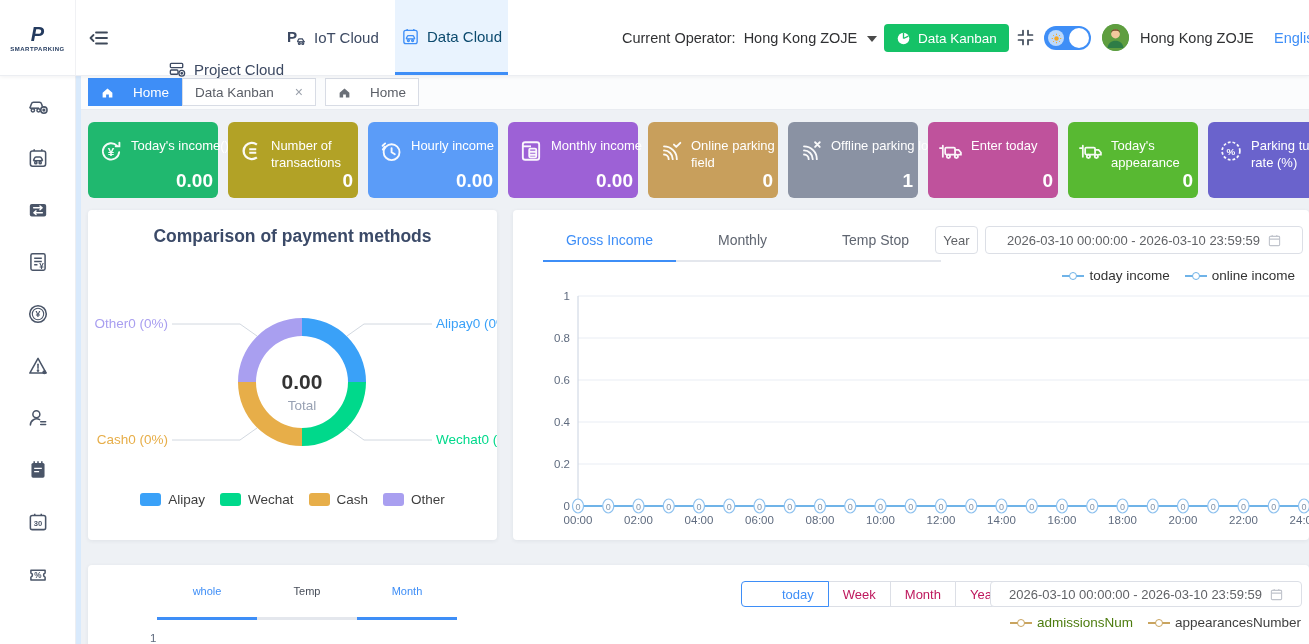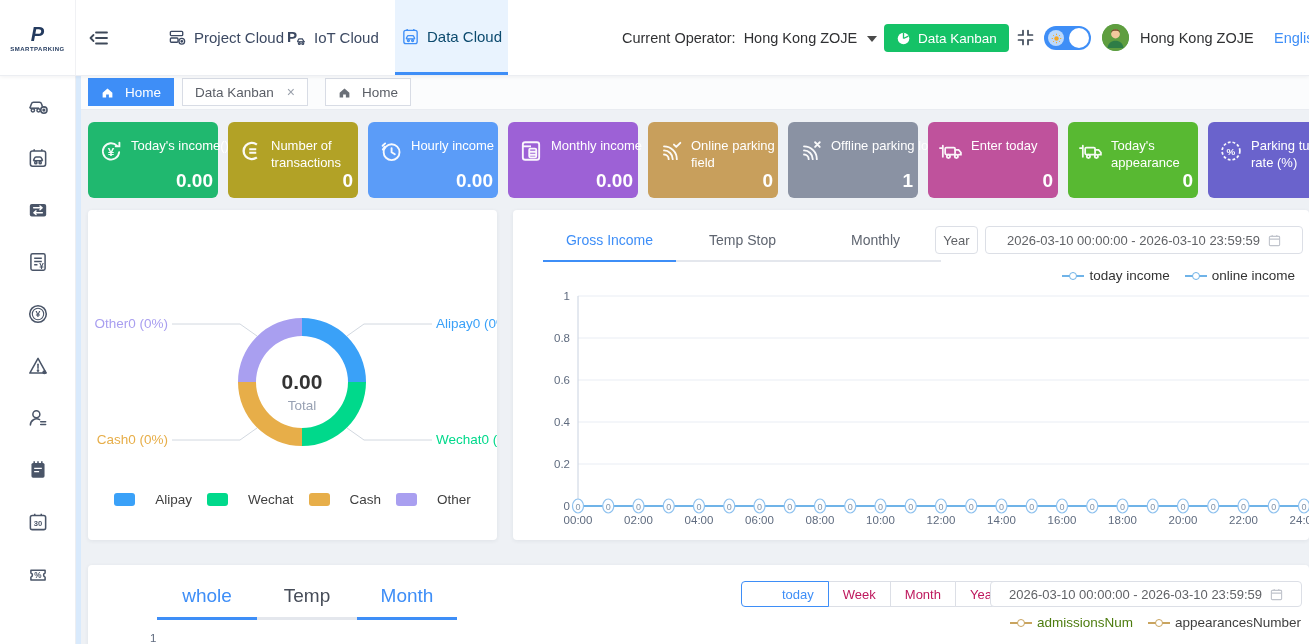"Project Cloud" .nav-project { margin-top: none -> 32px }
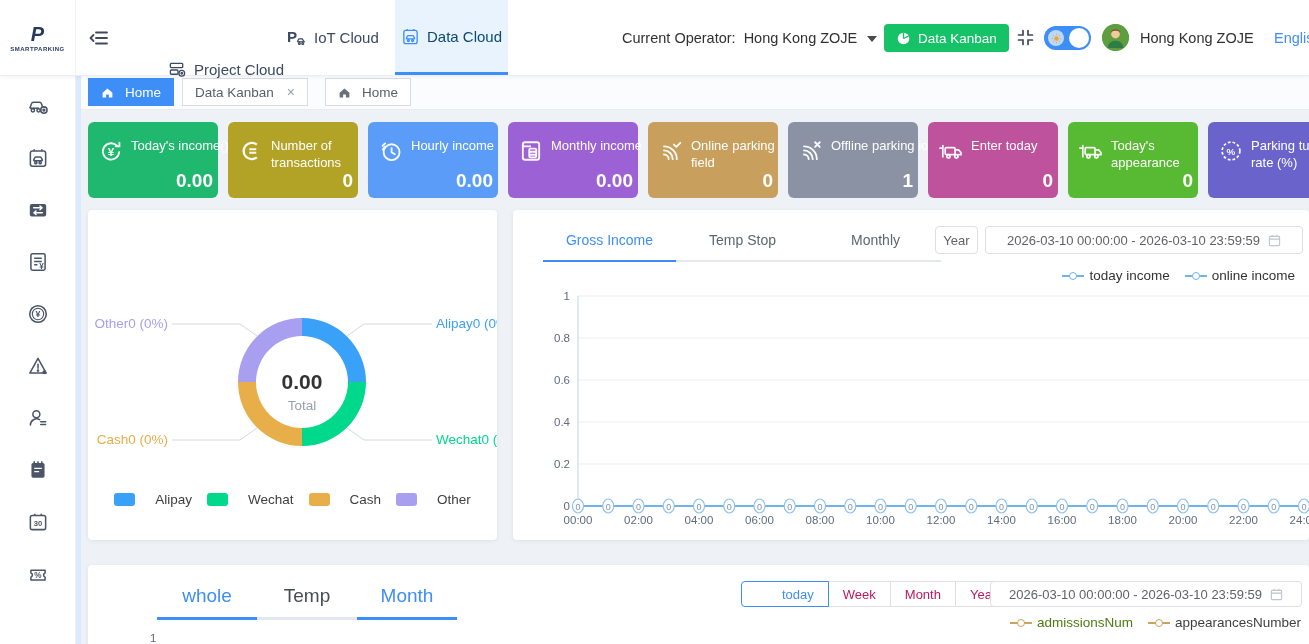"Home" .tab { gap: 11px -> 19px }
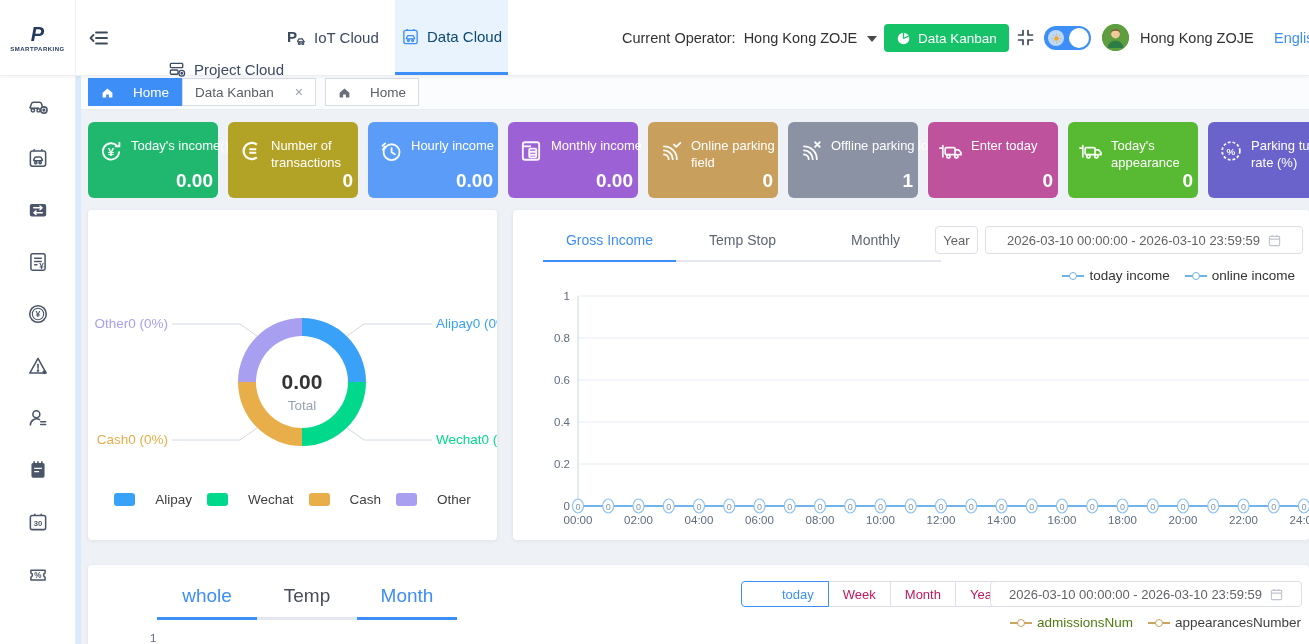"Comparison of payment methods" div.pie-title { html: none -> <div>Comparison of payment methods</div> }
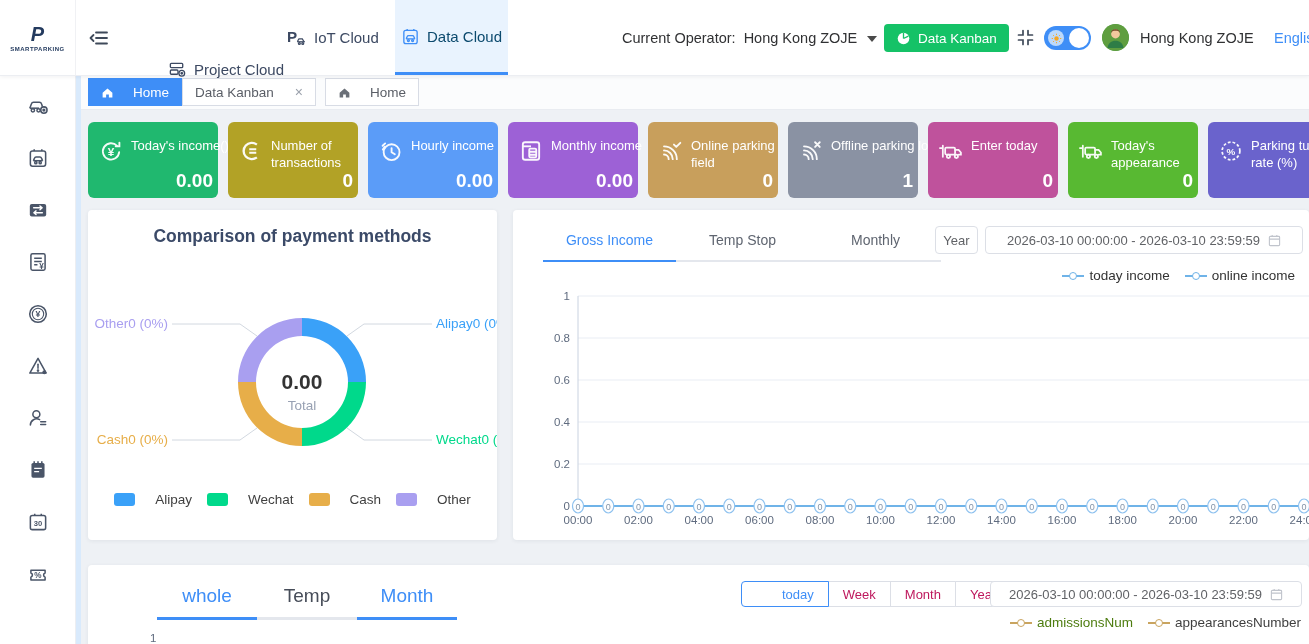"Temp Stop" div.itab { order: before "Monthly" -> after "Monthly" }
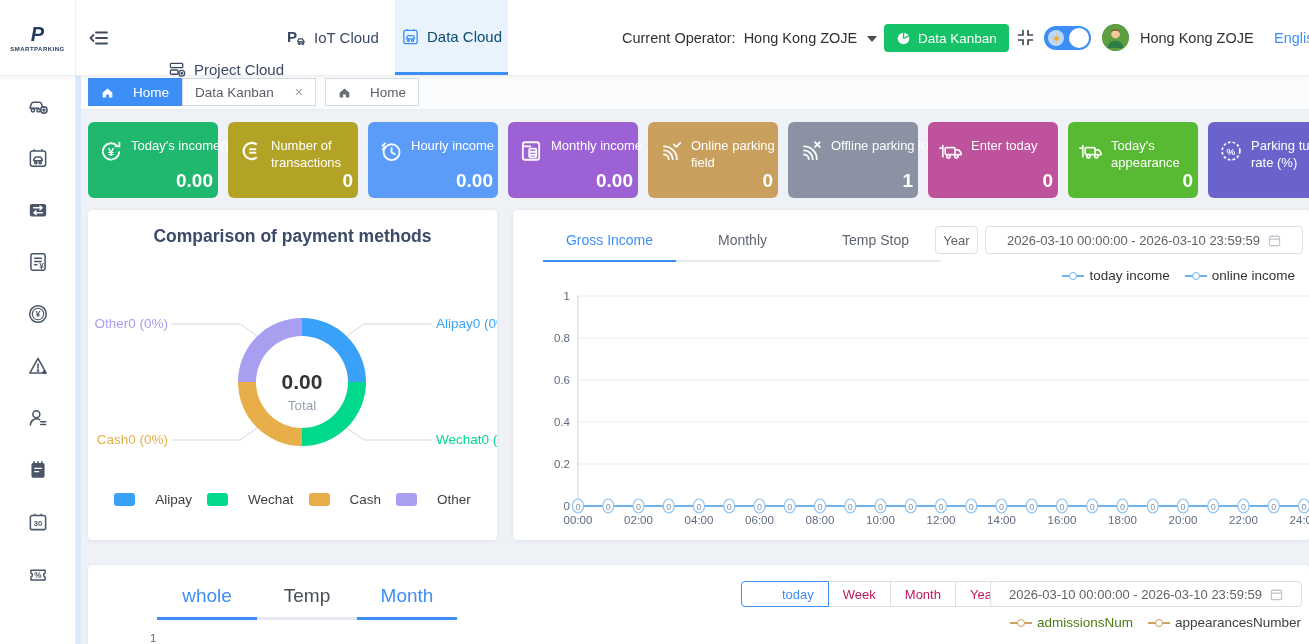"Alipay" .pl-item { gap: 20px -> 7px }
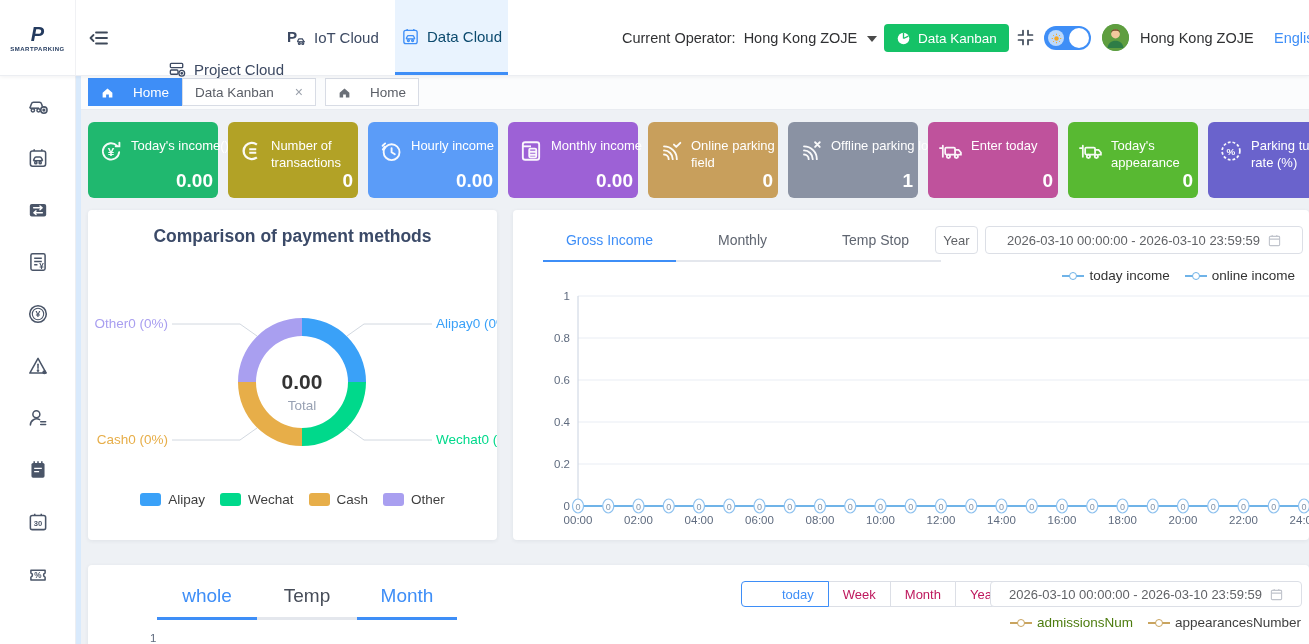"whole" .btab { font-size: 19px -> 11px }
